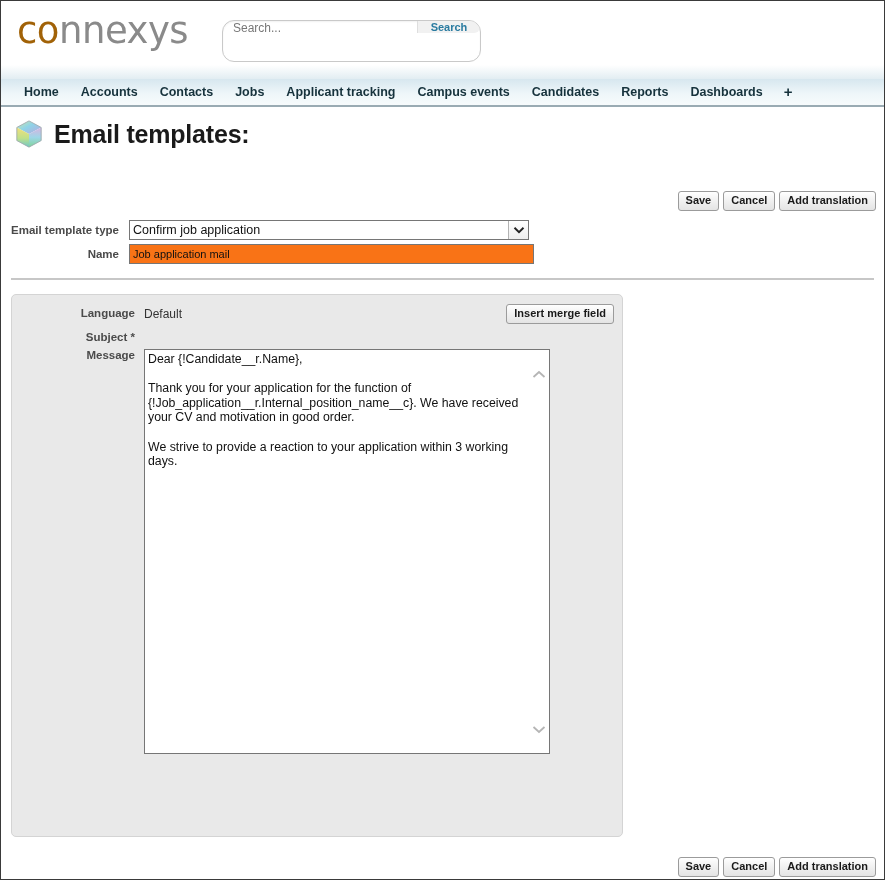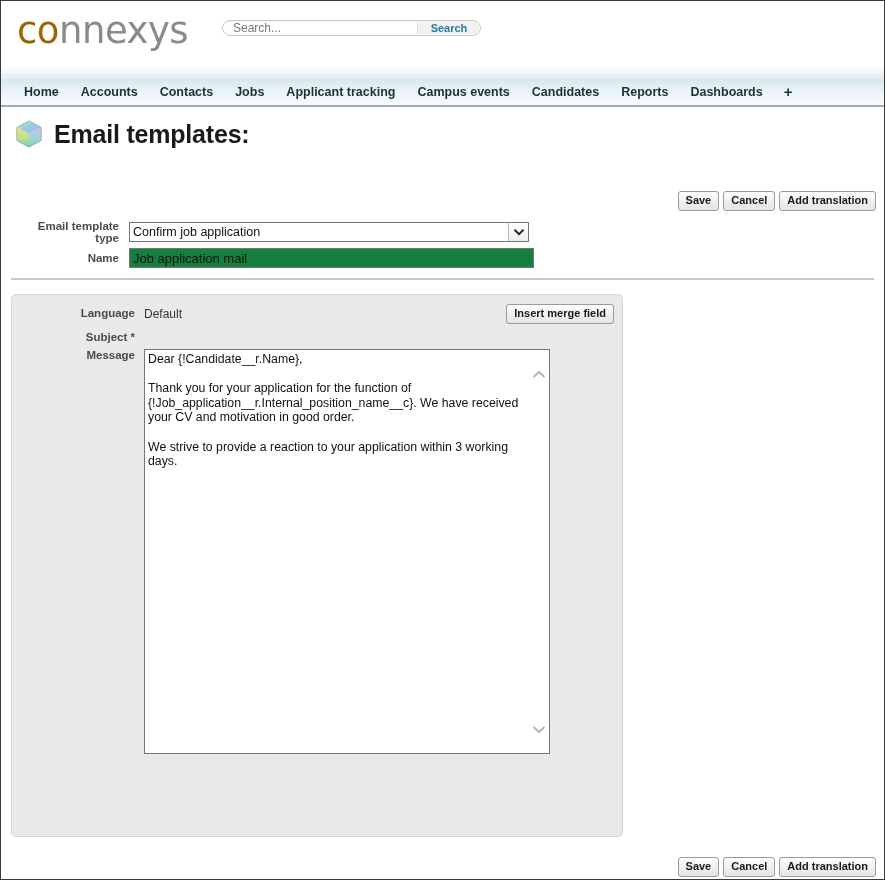"Search..." .searchbox { align-items: center -> flex-start; height: 16px -> 42px }
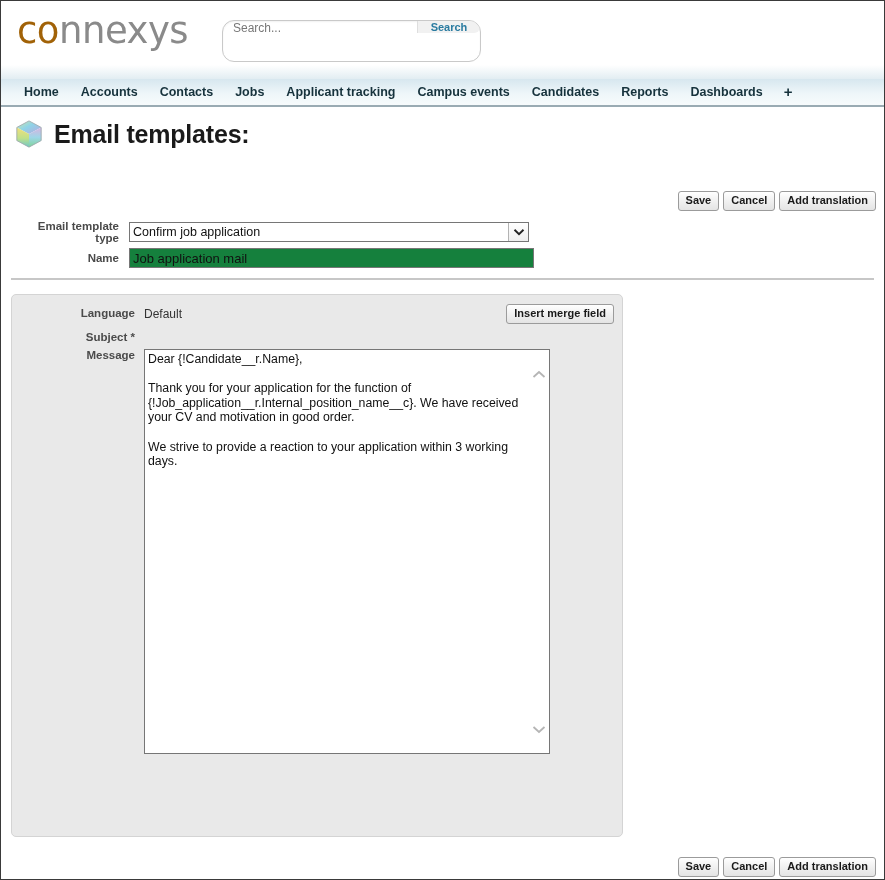"Email template type" .form-label { padding-left: 12px -> none }
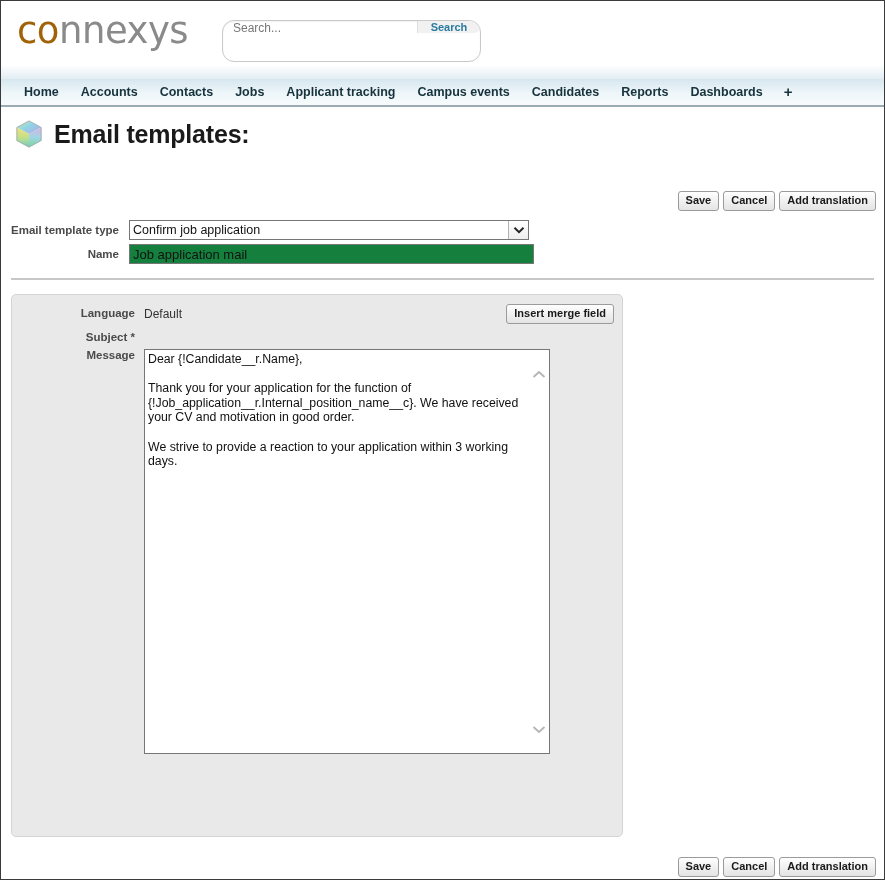"Job application mail" input.text-field { background: #15803d -> #f97316; font-size: 13px -> 11px }
